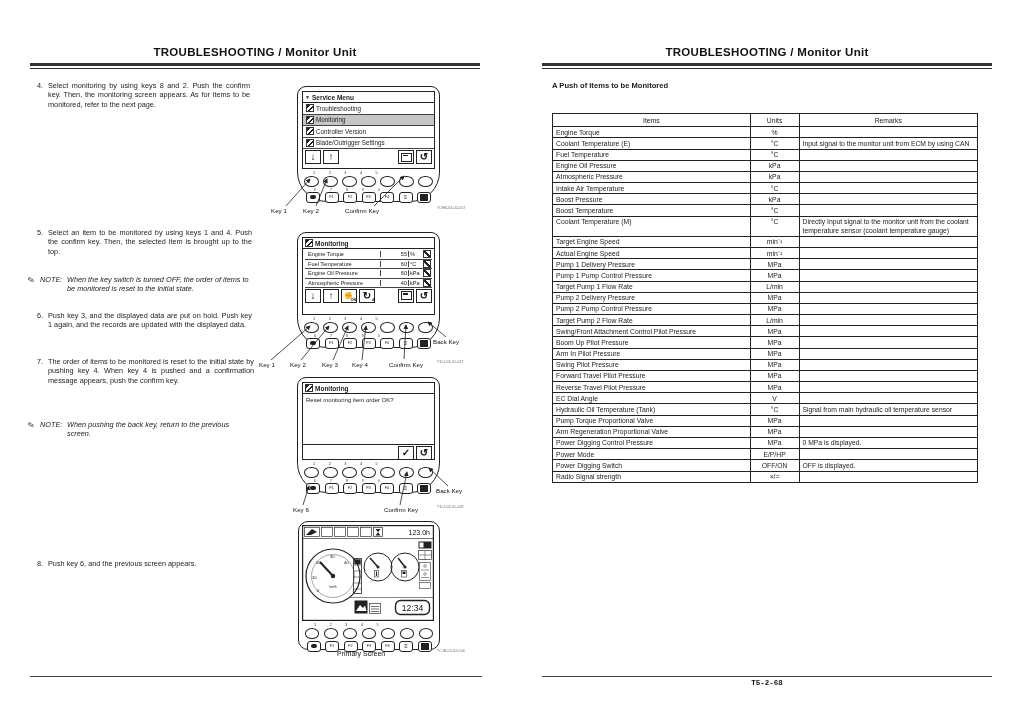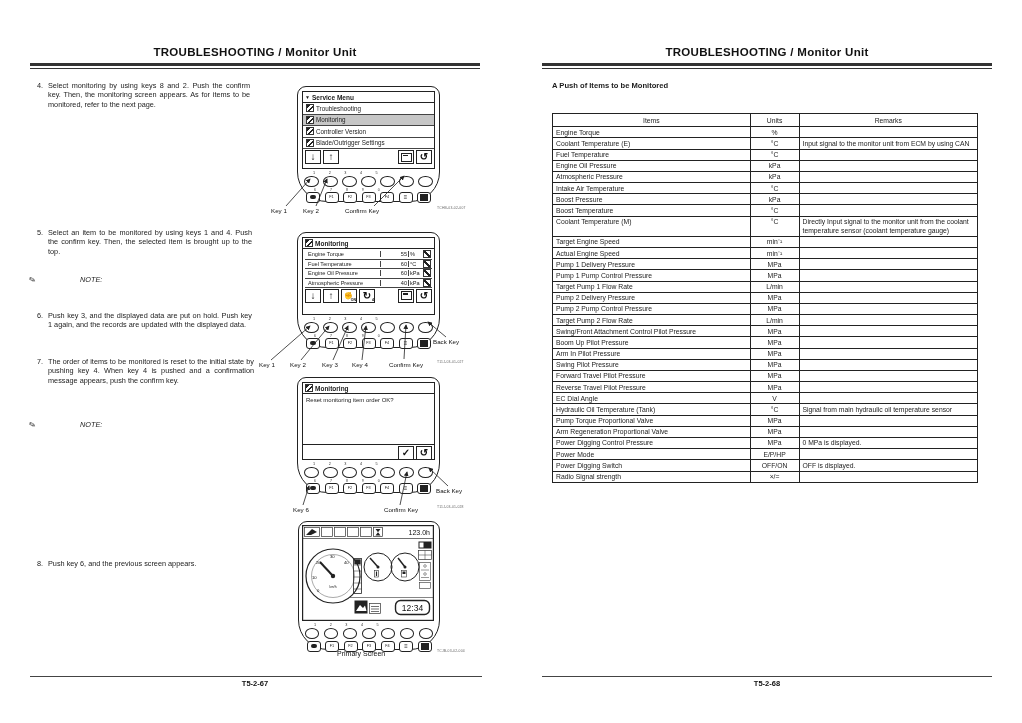"NOTE:" .note-label { margin-left: 40px -> none }
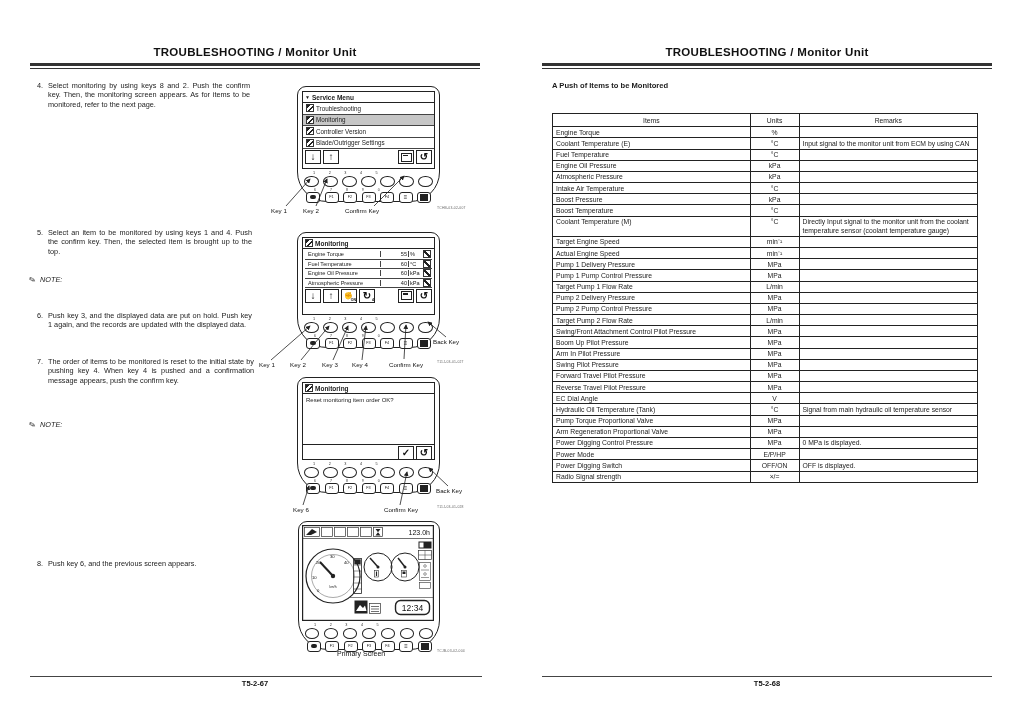"When the key switch is" span.note-text { html: none -> <span>When the key switch is turned OFF, the order of items to be monitored is reset to the initial state.</span> }
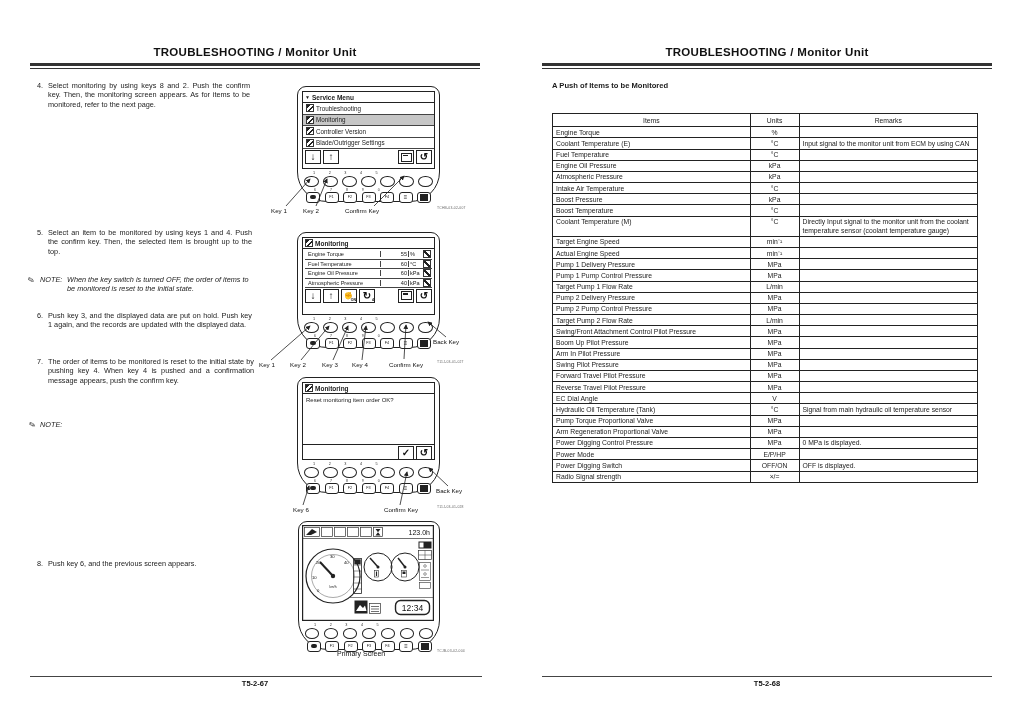"When pushing the back key," span.note-text { html: none -> <span>When pushing the back key, return to the previous screen.</span> }
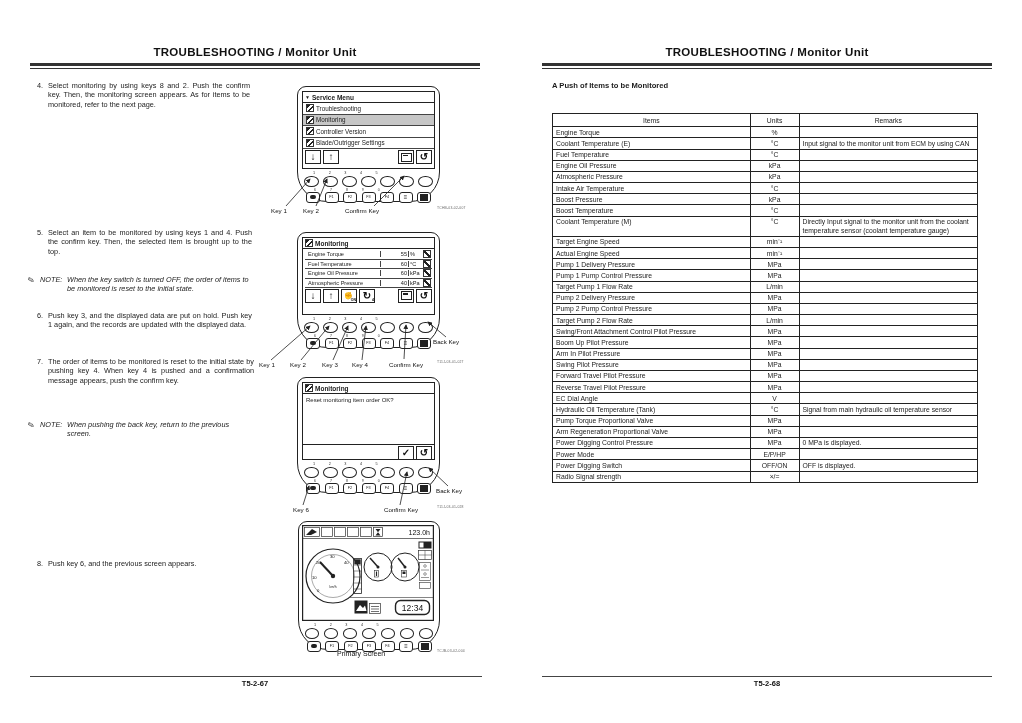"12:34" div.device { border-radius: none -> 10px }
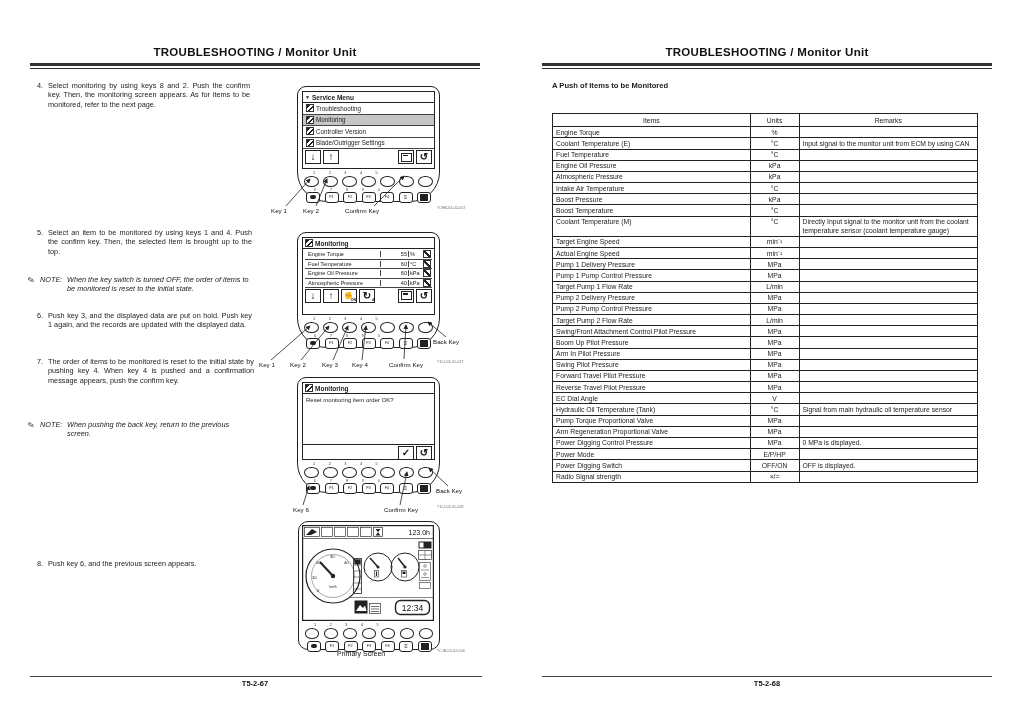"T5-2-67" div.abs { html: <div>T5-2-67</div> -> none }
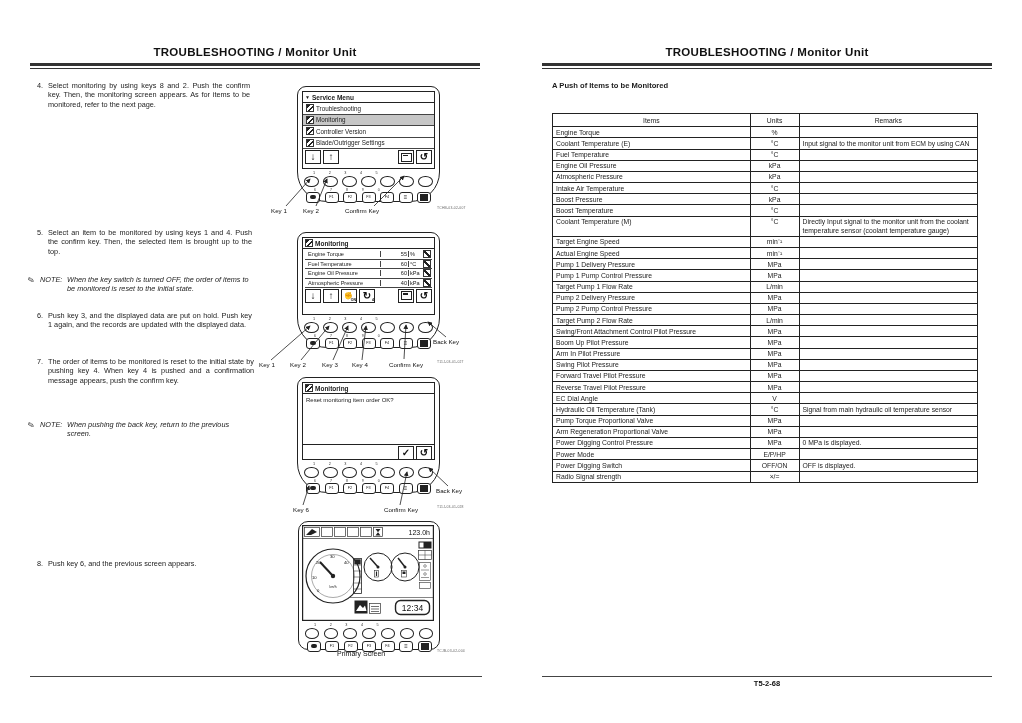"T5-2-68" div.abs { font-family: none -> Liberation Mono, monospace }
